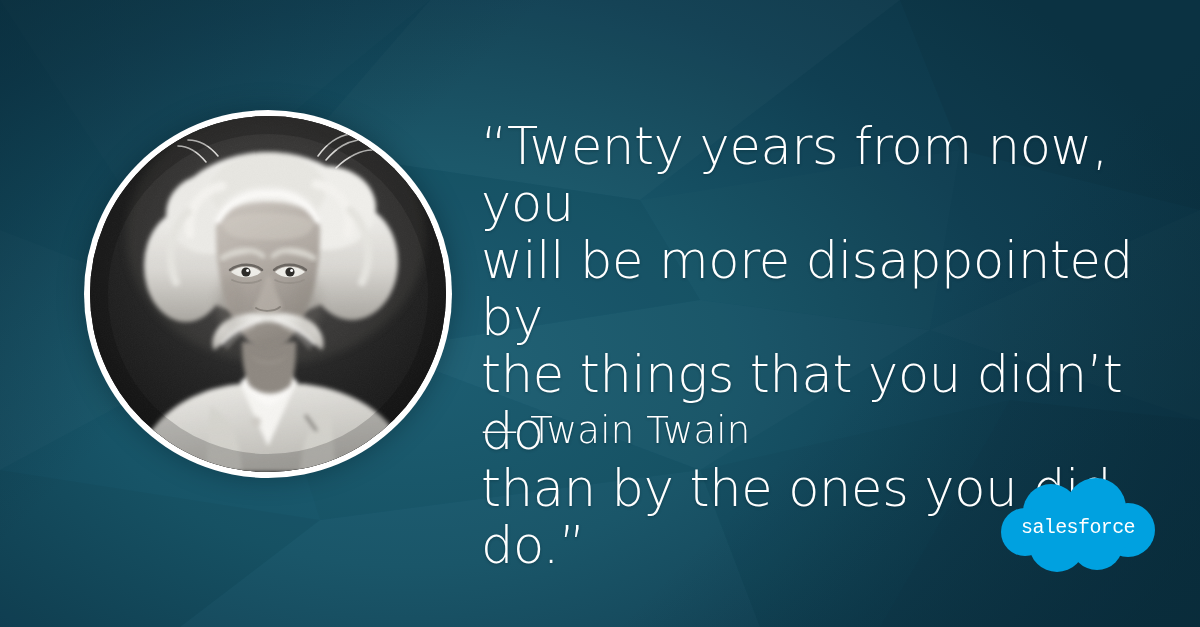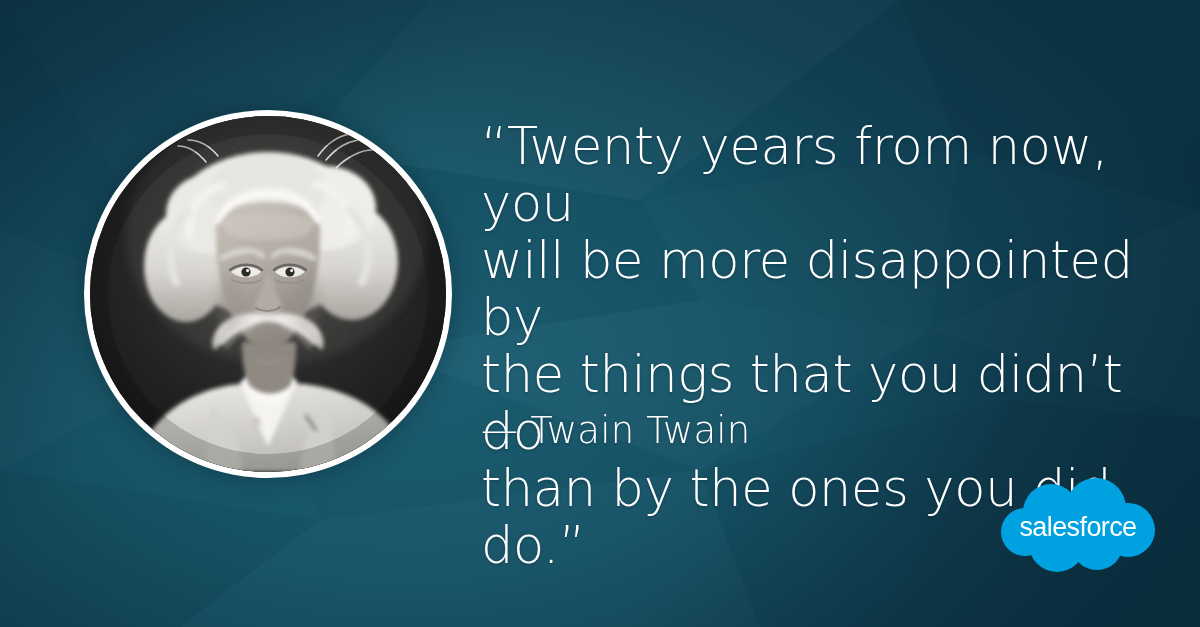"salesforce" #logo-word span { font-family: Liberation Sans, sans-serif -> Liberation Mono, monospace; font-size: 27px -> 20px }
